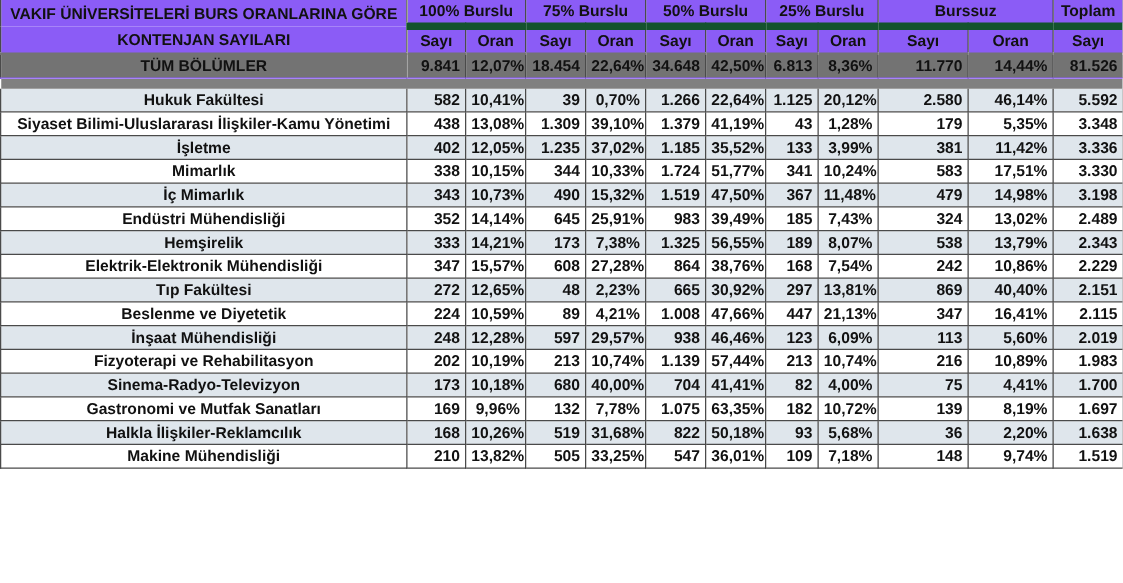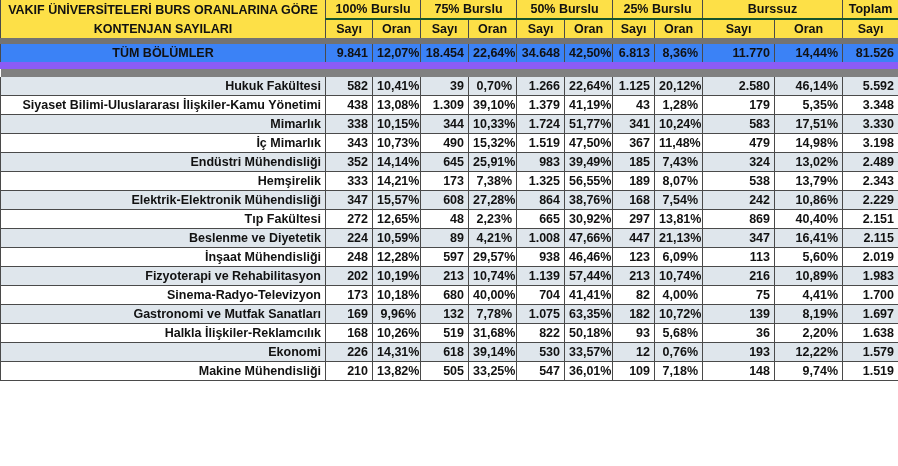"VAKIF ÜNİVERSİTELERİ BURS ORANLARINA" thead th { background: #fde047 -> #8b5cf6 }
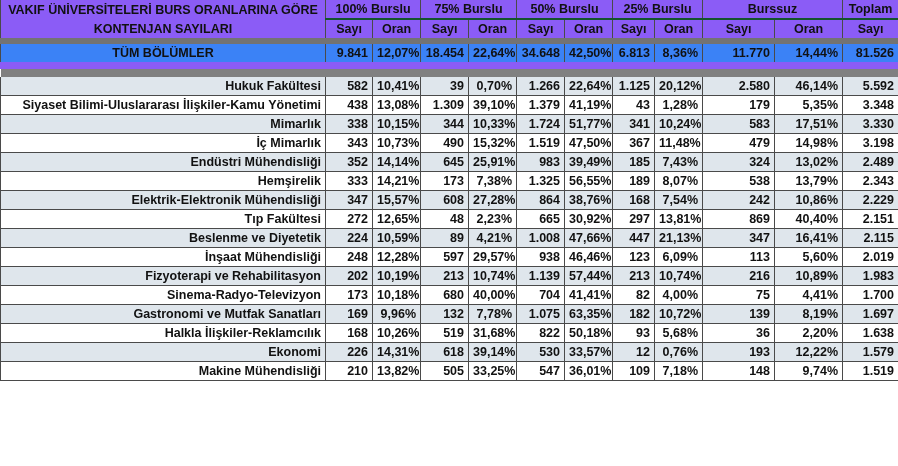"100% Burslu" .group-hdr { border-bottom: 2px solid #14532d -> 6px solid #14532d }
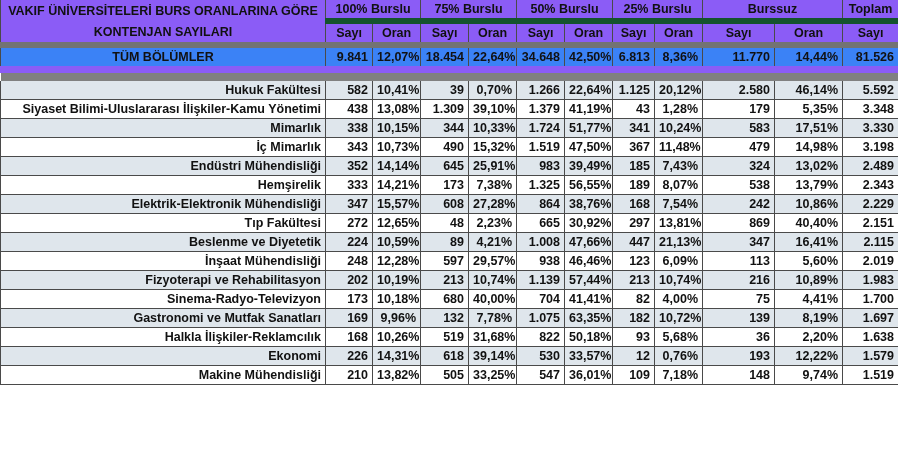"KONTENJAN SAYILARI" .sub-hdr { border-bottom: 6px solid #737373 -> 2px solid #737373 }
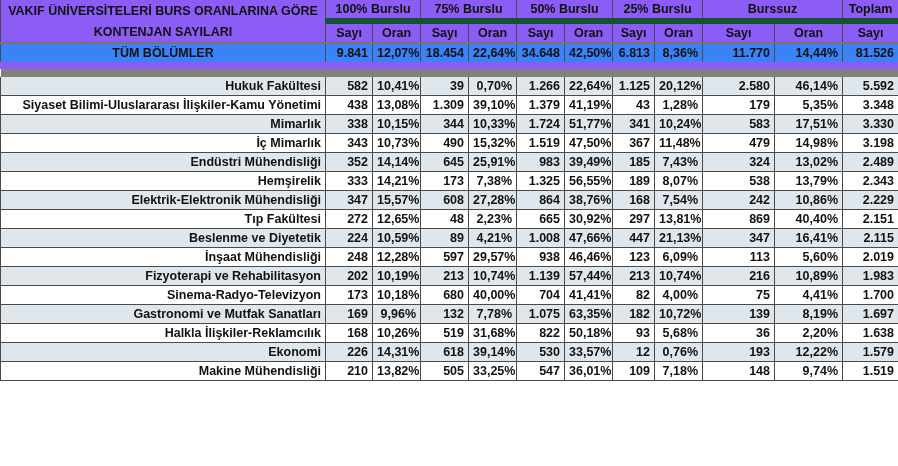"TÜM BÖLÜMLER" .summary td { background: #3b82f6 -> #737373; border-bottom: 7px solid #8b5cf6 -> 1px solid #8b5cf6 }
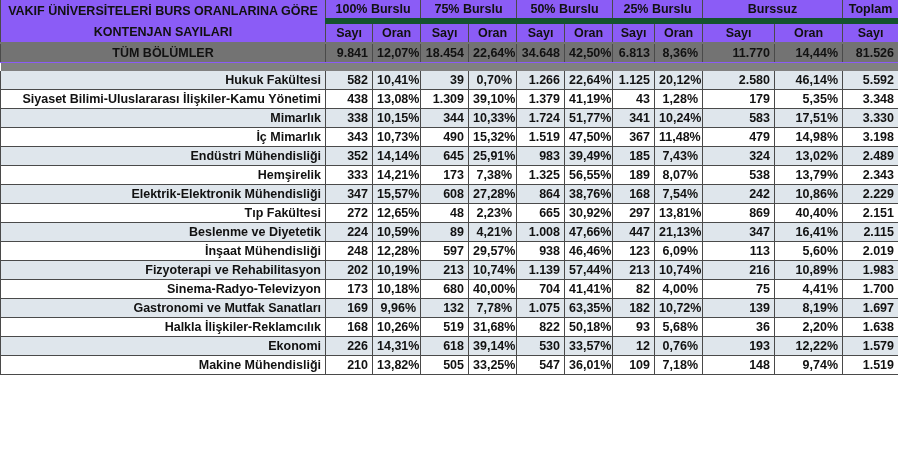"Hukuk Fakültesi" tbody.rows td.name { text-align: right -> center }
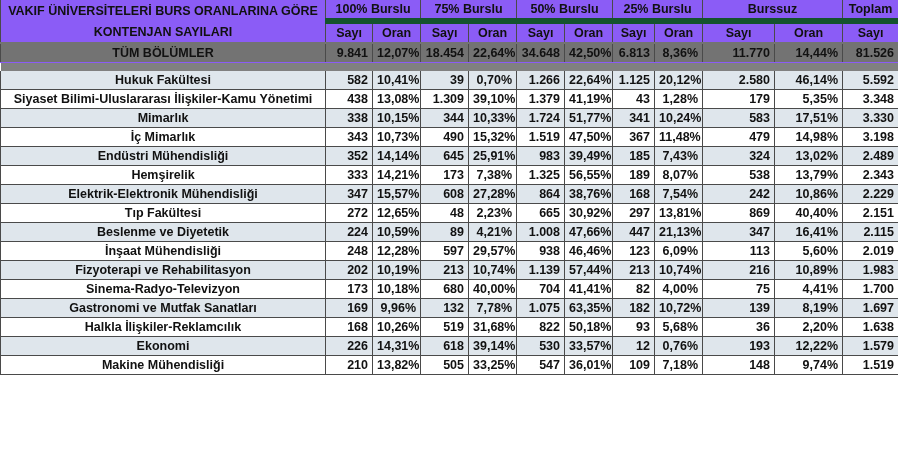"İşletme" tr { html: none -> <tr> <td>İşletme</td> <td>402</td> <td>12,05%</td> <td>1.235</td> <td>37,02%</td> <td>1.185</td> <td>35,52%</td> <td>133</td> <td>3,99%</td> <td>381</td> <td>11,42%</td> <td>3.336</td> </tr> }
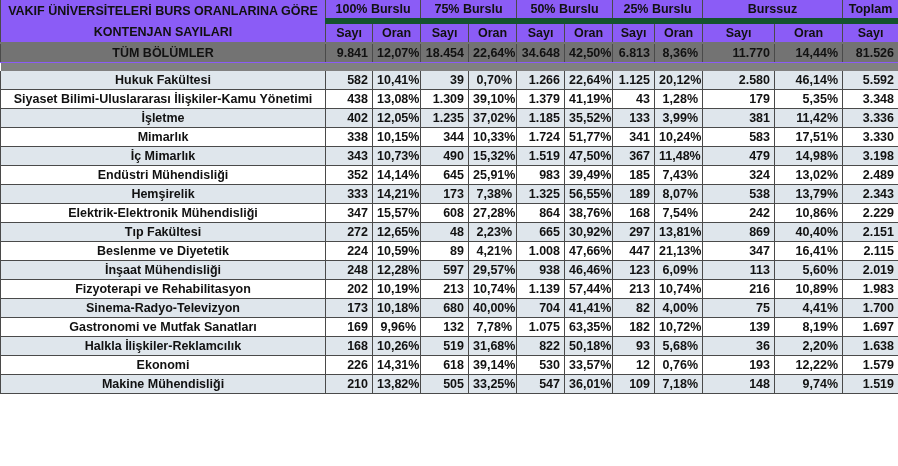"Ekonomi" tr { html: <tr> <td>Ekonomi</td> <td>226</td> <td>14,31%</td> <td>618</td> <td>39,14%</td> <td>530</td> <td>33,57%</td> <td>12</td> <td>0,76%</td> <td>193</td> <td>12,22%</td> <td>1.579</td> </tr> -> none }
